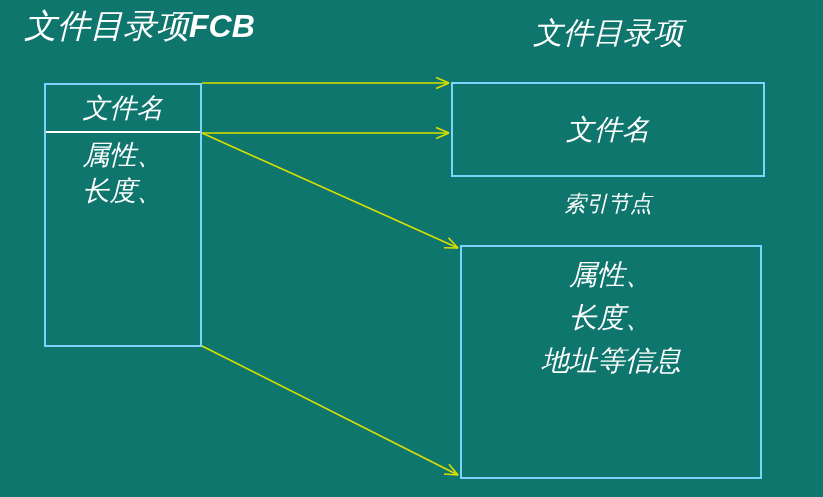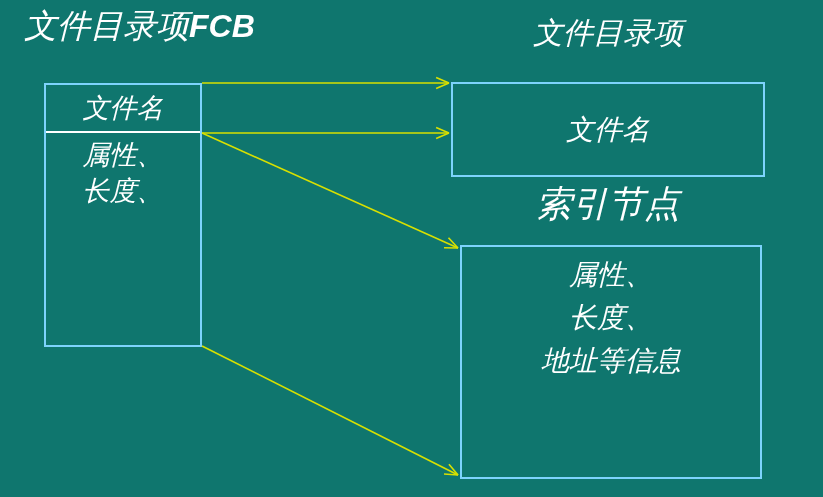"索引节点" .label-right-bottom { font-size: 36px -> 22px }
